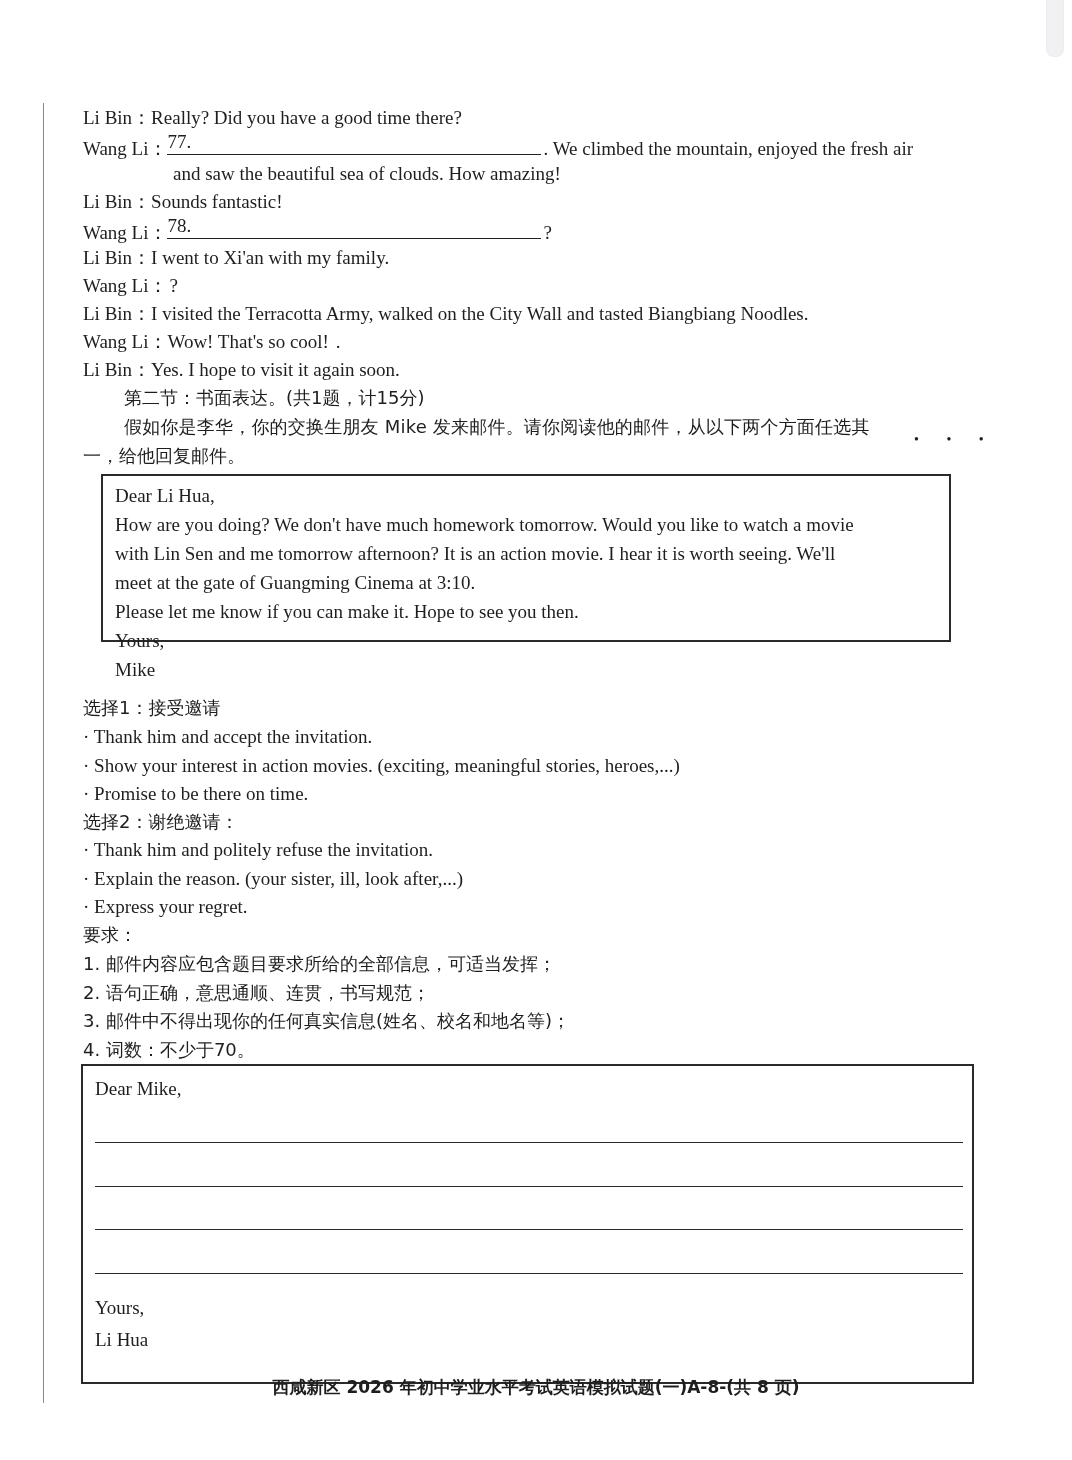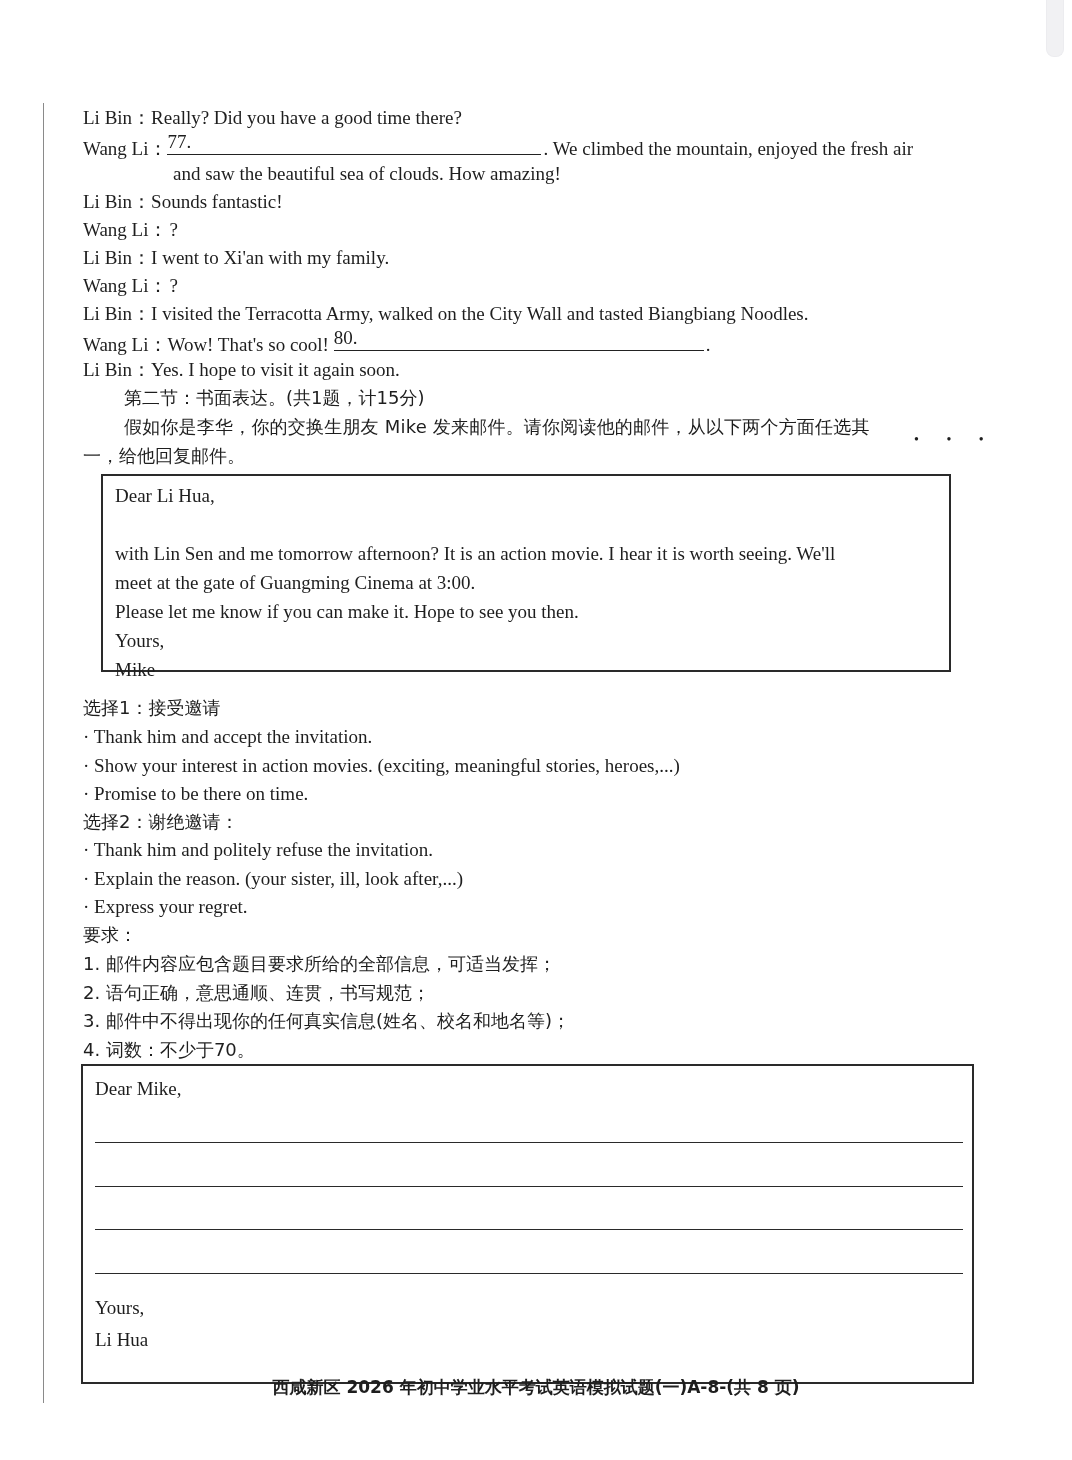"78." span.blank { html: none -> <span><span>78.</span></span> }
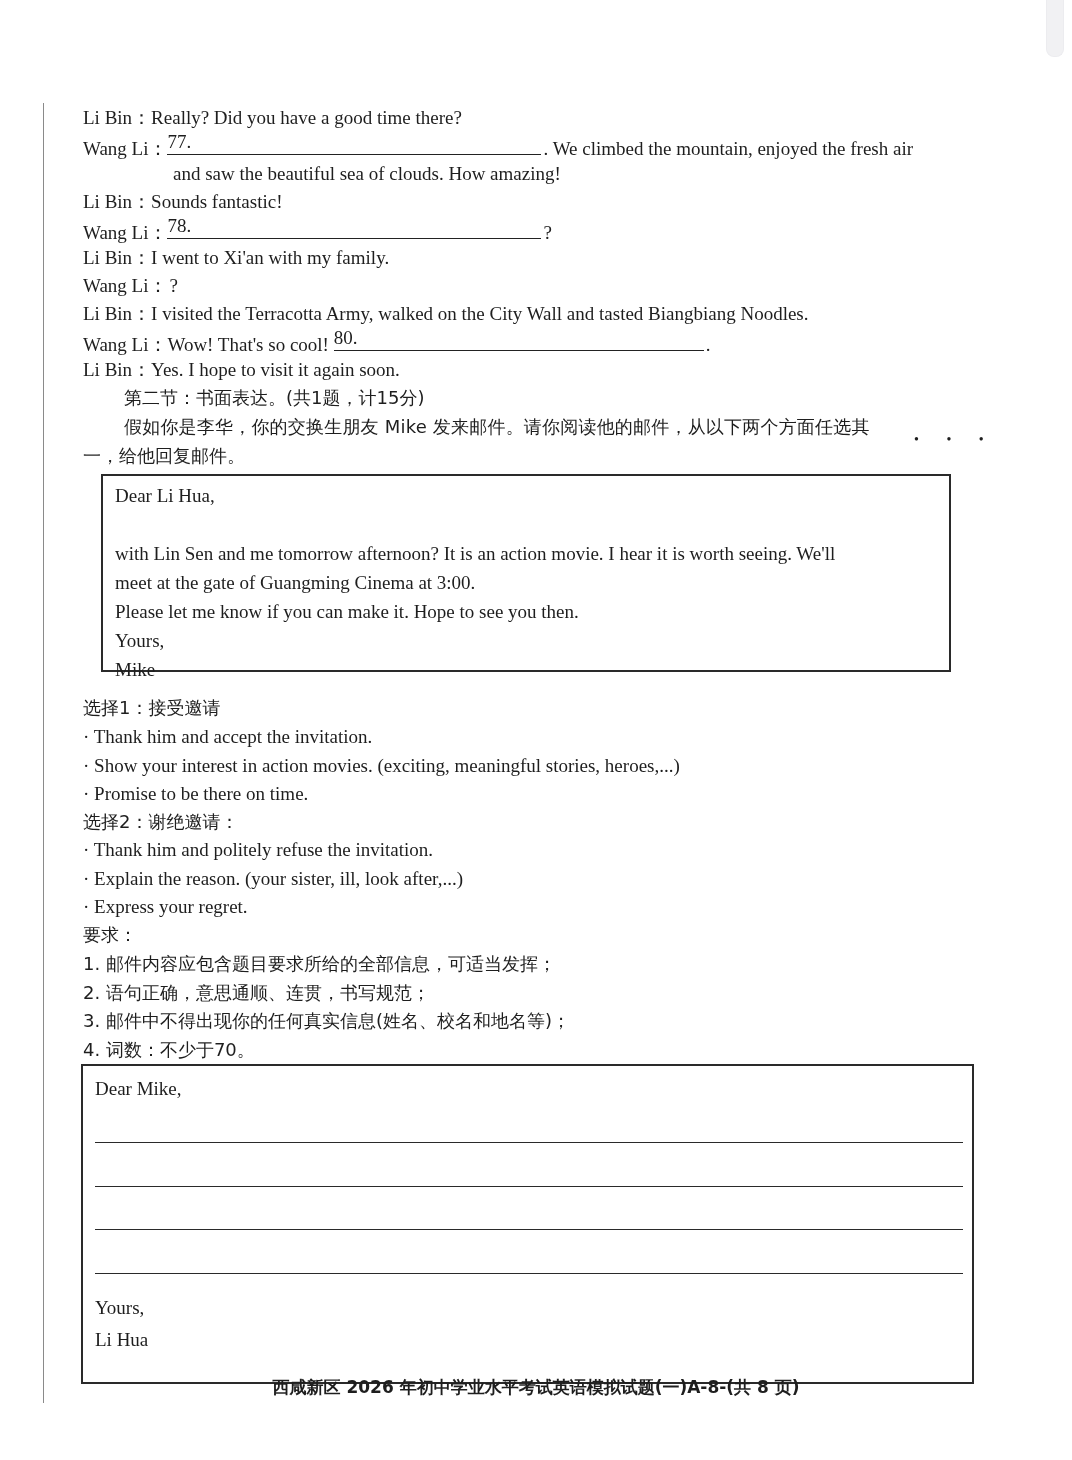"80." span.blank { html: <span><span>80.</span></span> -> none }
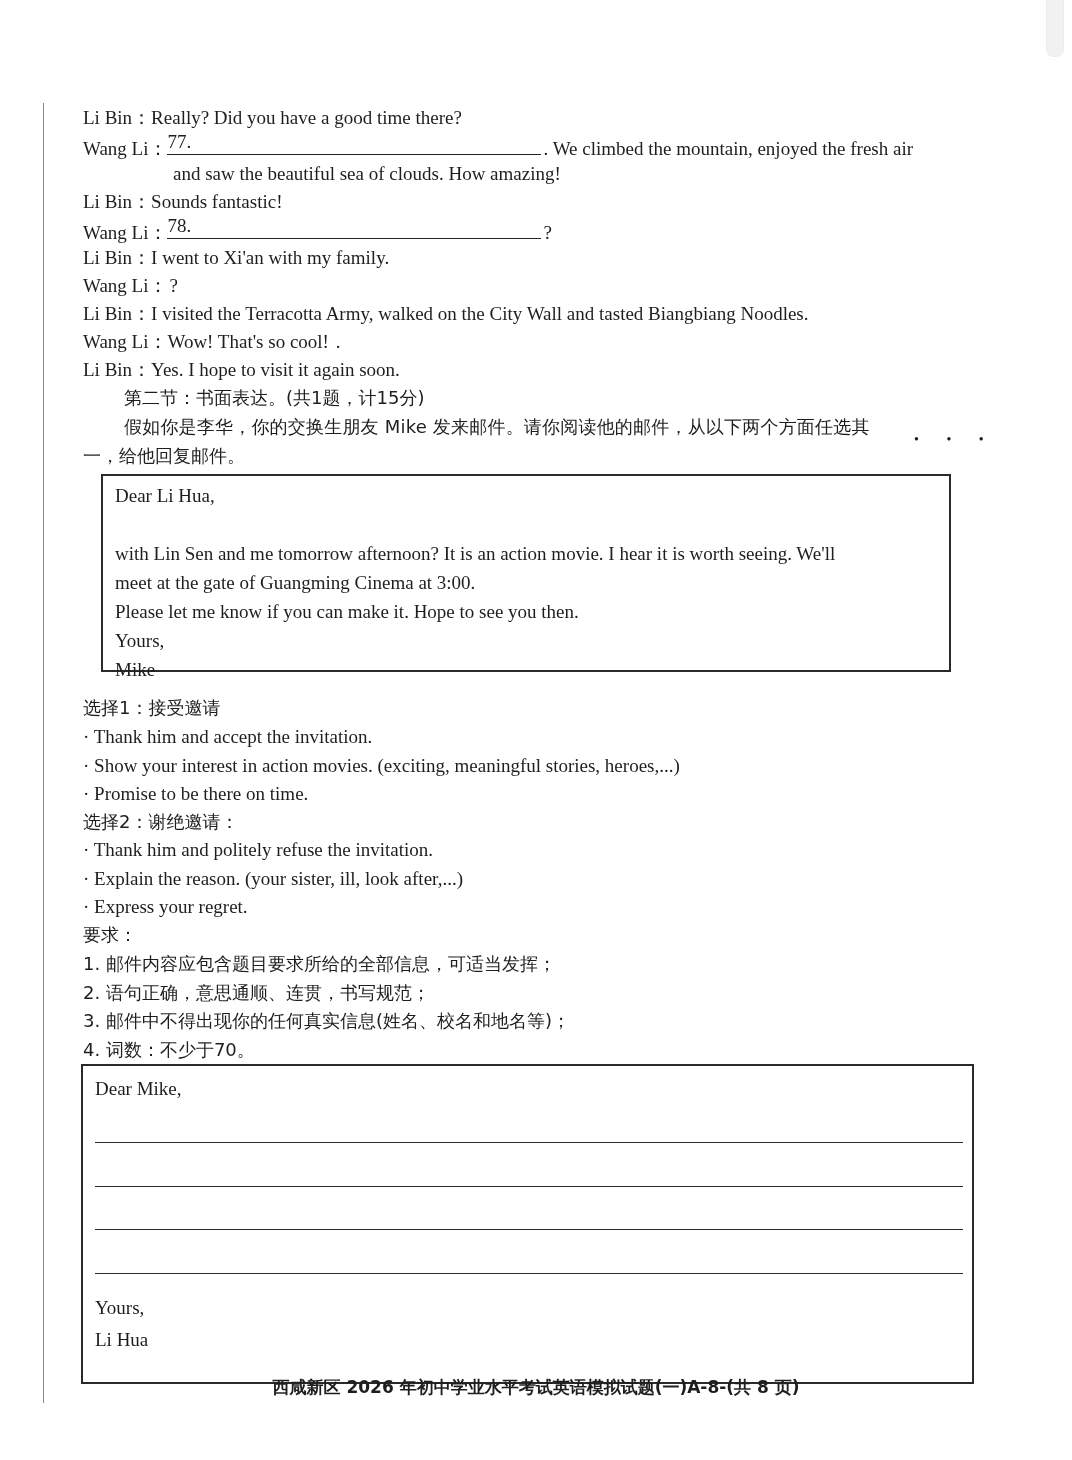"Dear Li Hua," .mail-box { height: 198px -> 168px }
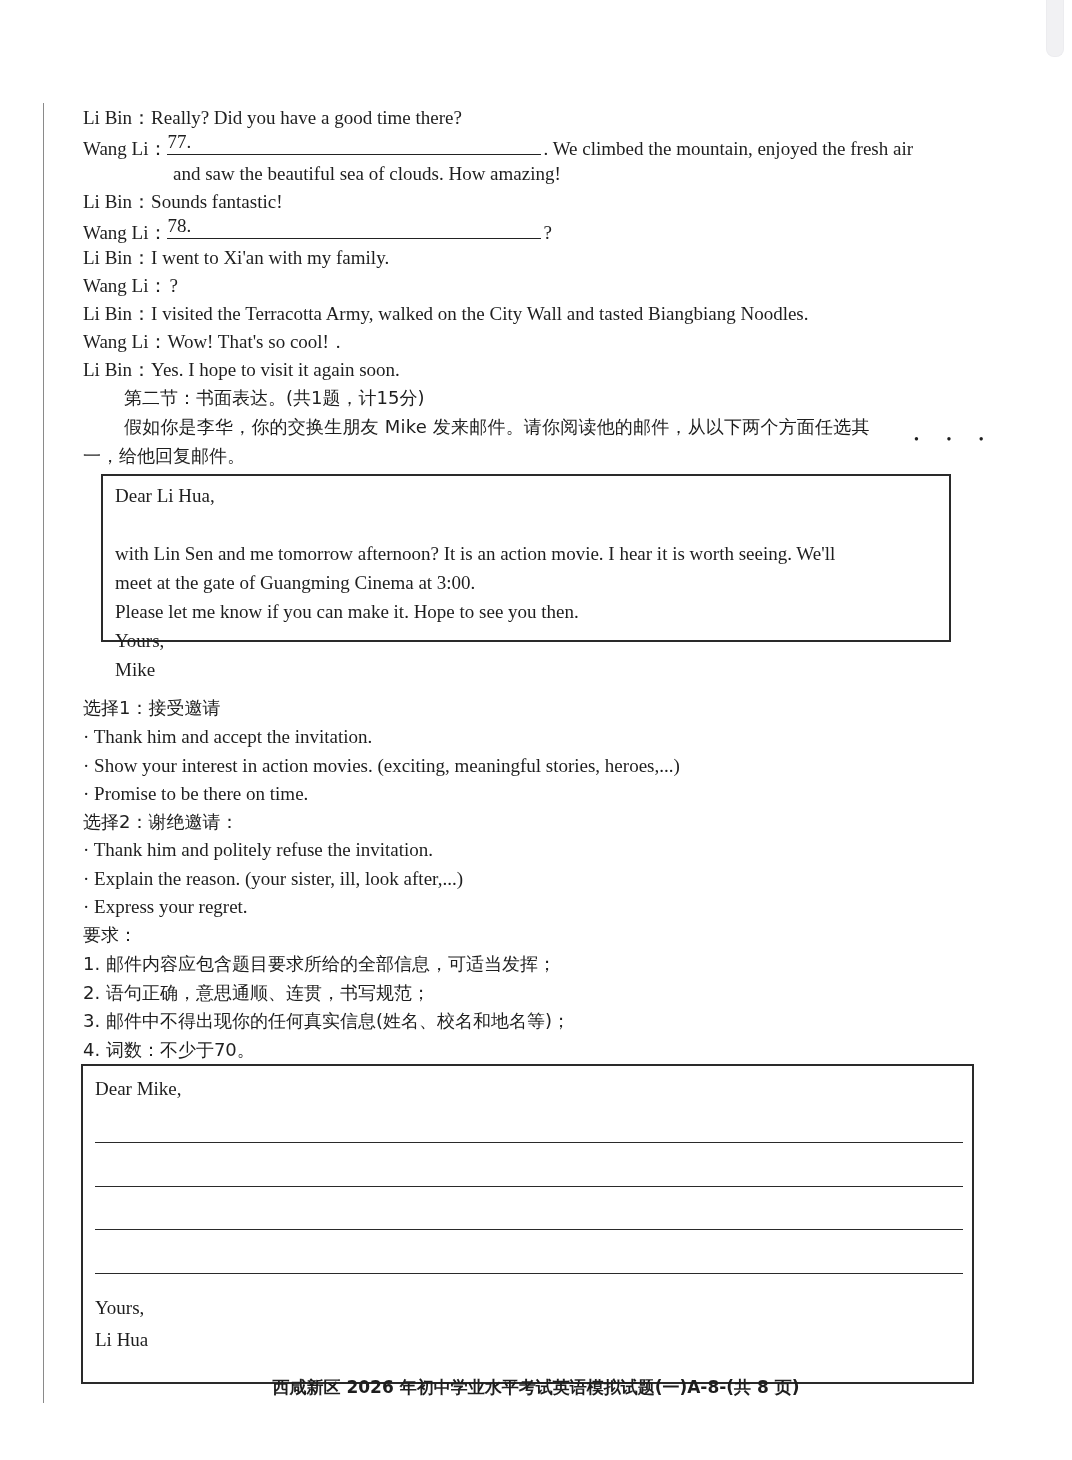"How are you doing? We" div.mail-line { html: none -> <div>How are you doing? We don't have much homework tomorrow. Would you like to watch a movie</div> }
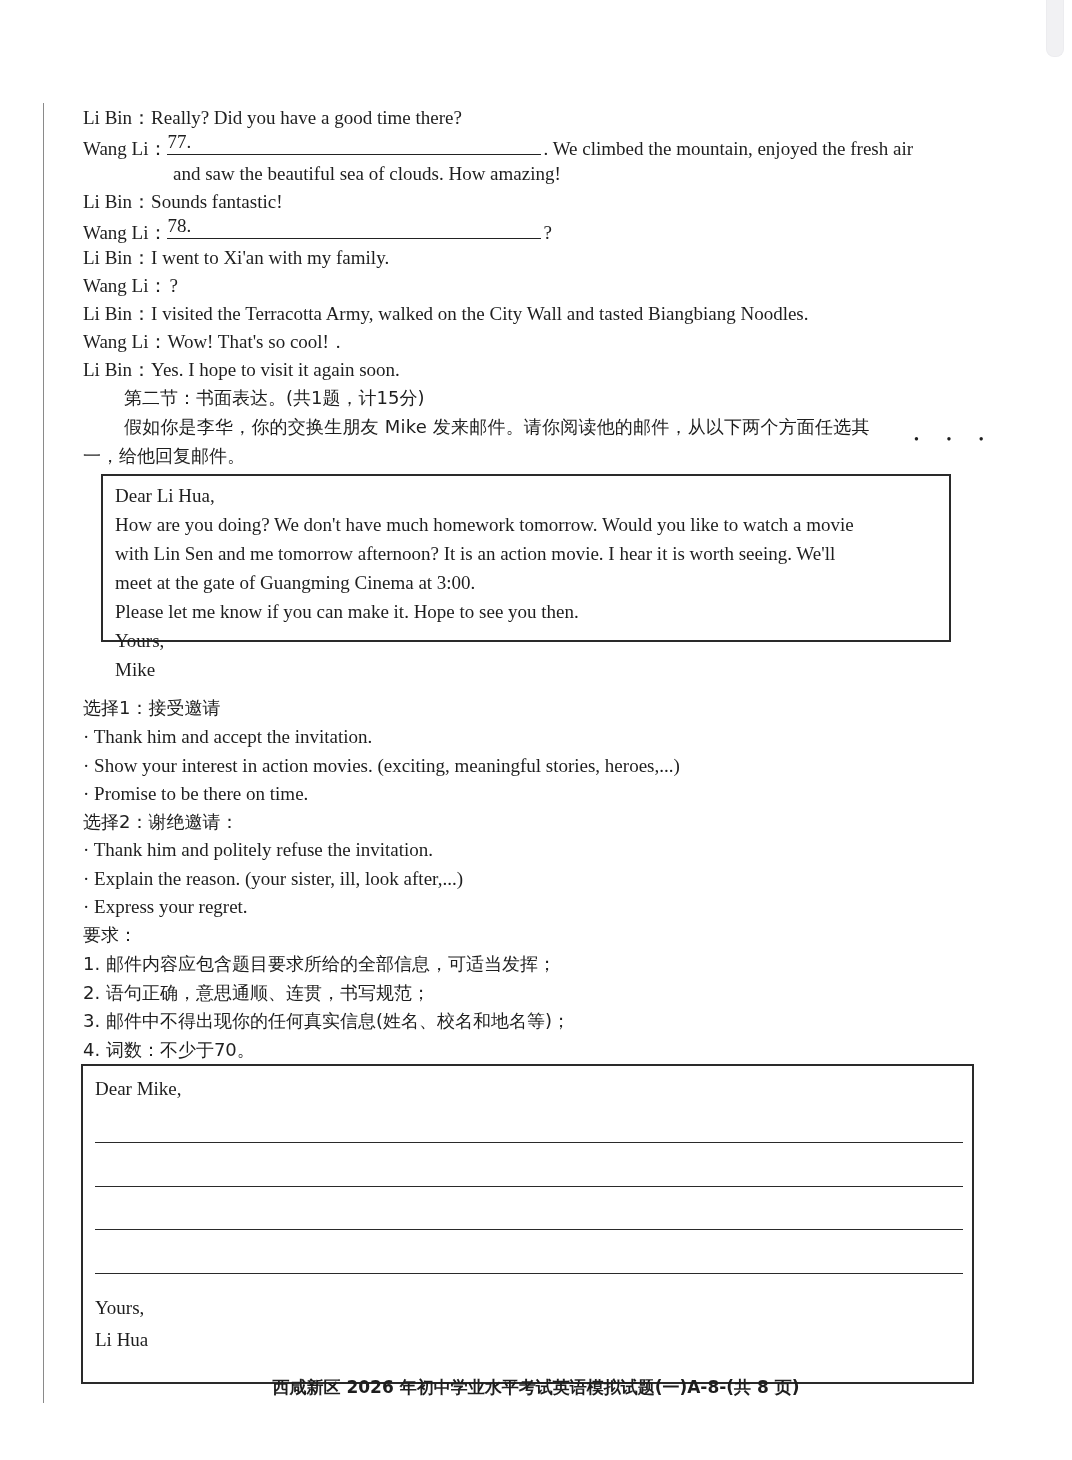"meet at the gate of" div.mail-line { text: 3:00 -> 3:10 }
